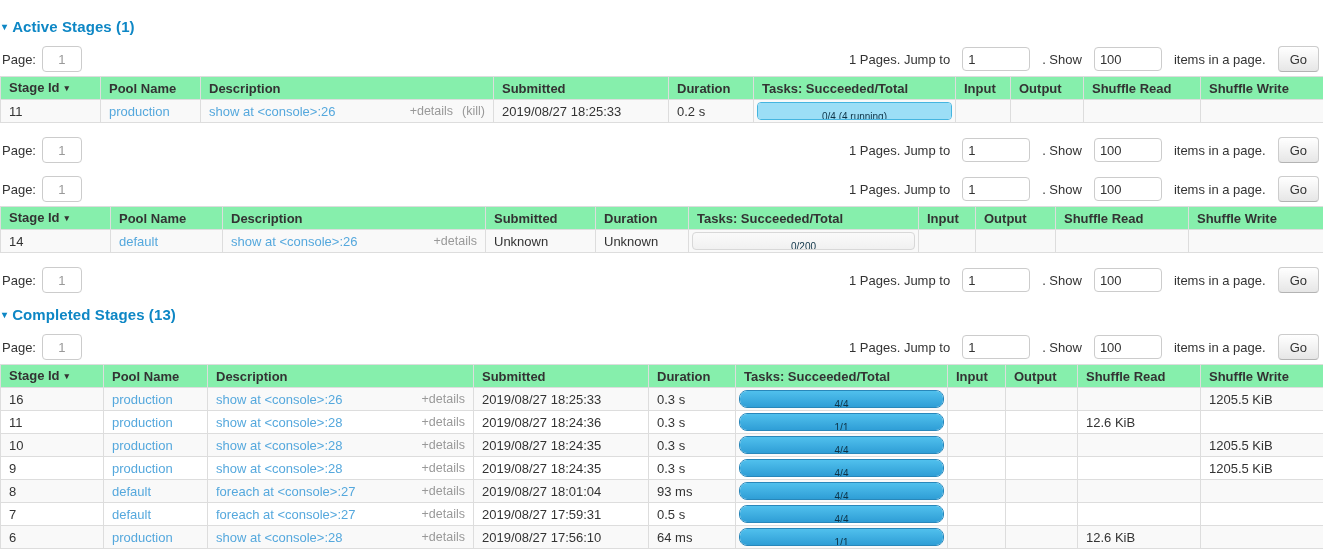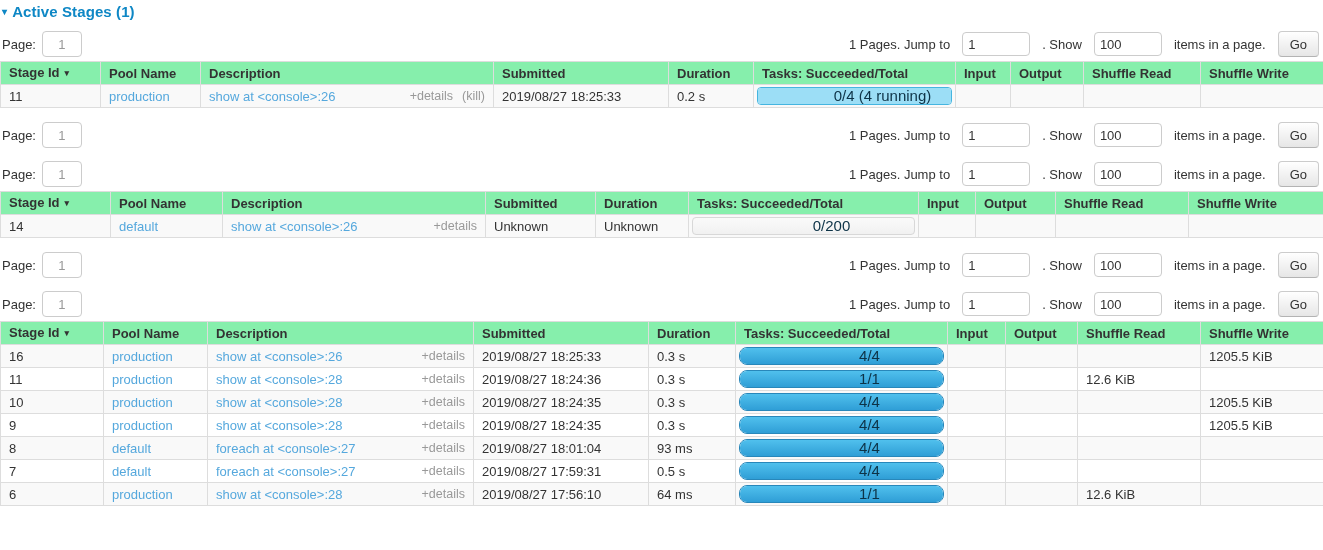"▾ Active Stages (1)" .section:first-child .section-title { padding-top: 3px -> 18px }
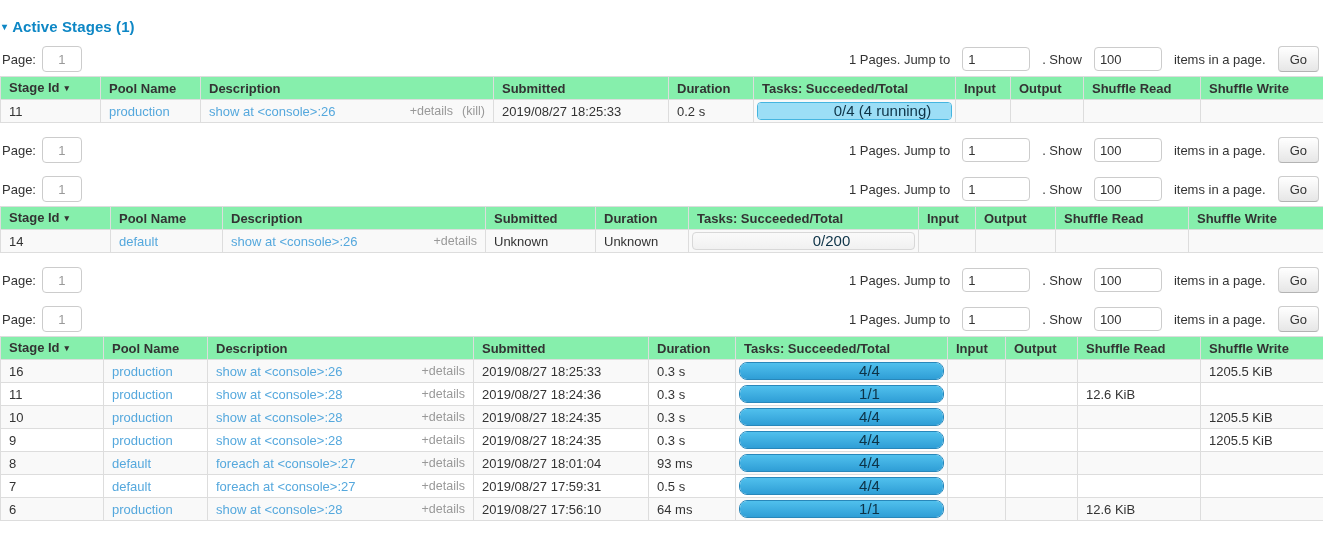"0/4 (4 running)" .bar-label { font-size: 15px -> 10px; margin-left: 28px -> none; top: 0 -> 6px }
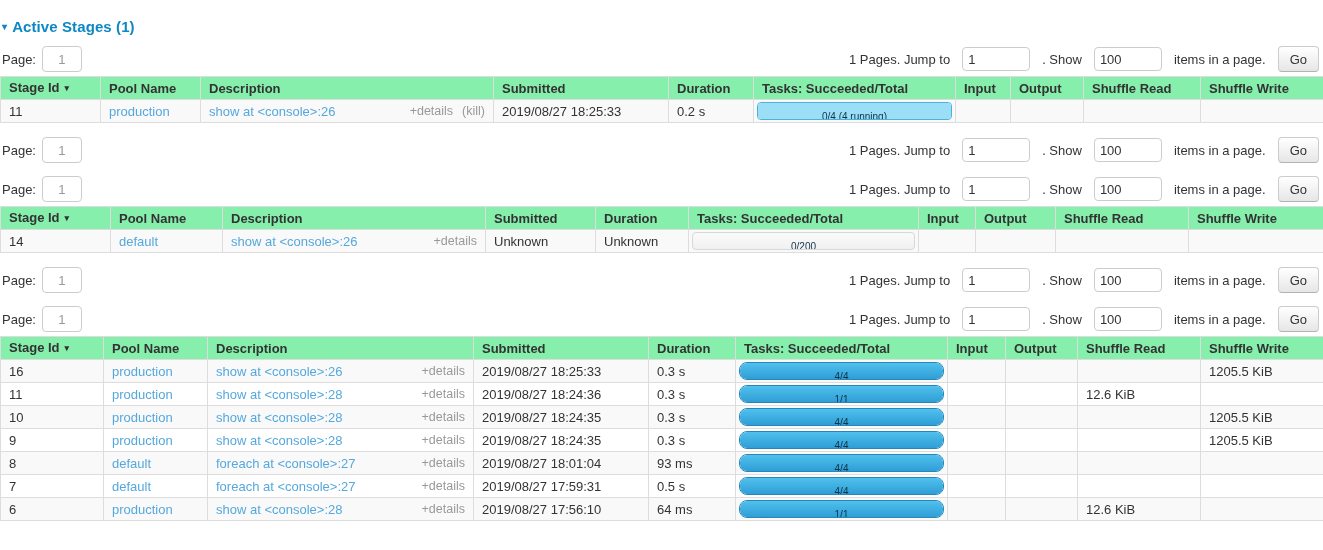"▾ Completed Stages (13)" h4.section-title { html: none -> <h4><span>▾</span><span>Completed Stages (13)</span></h4> }
